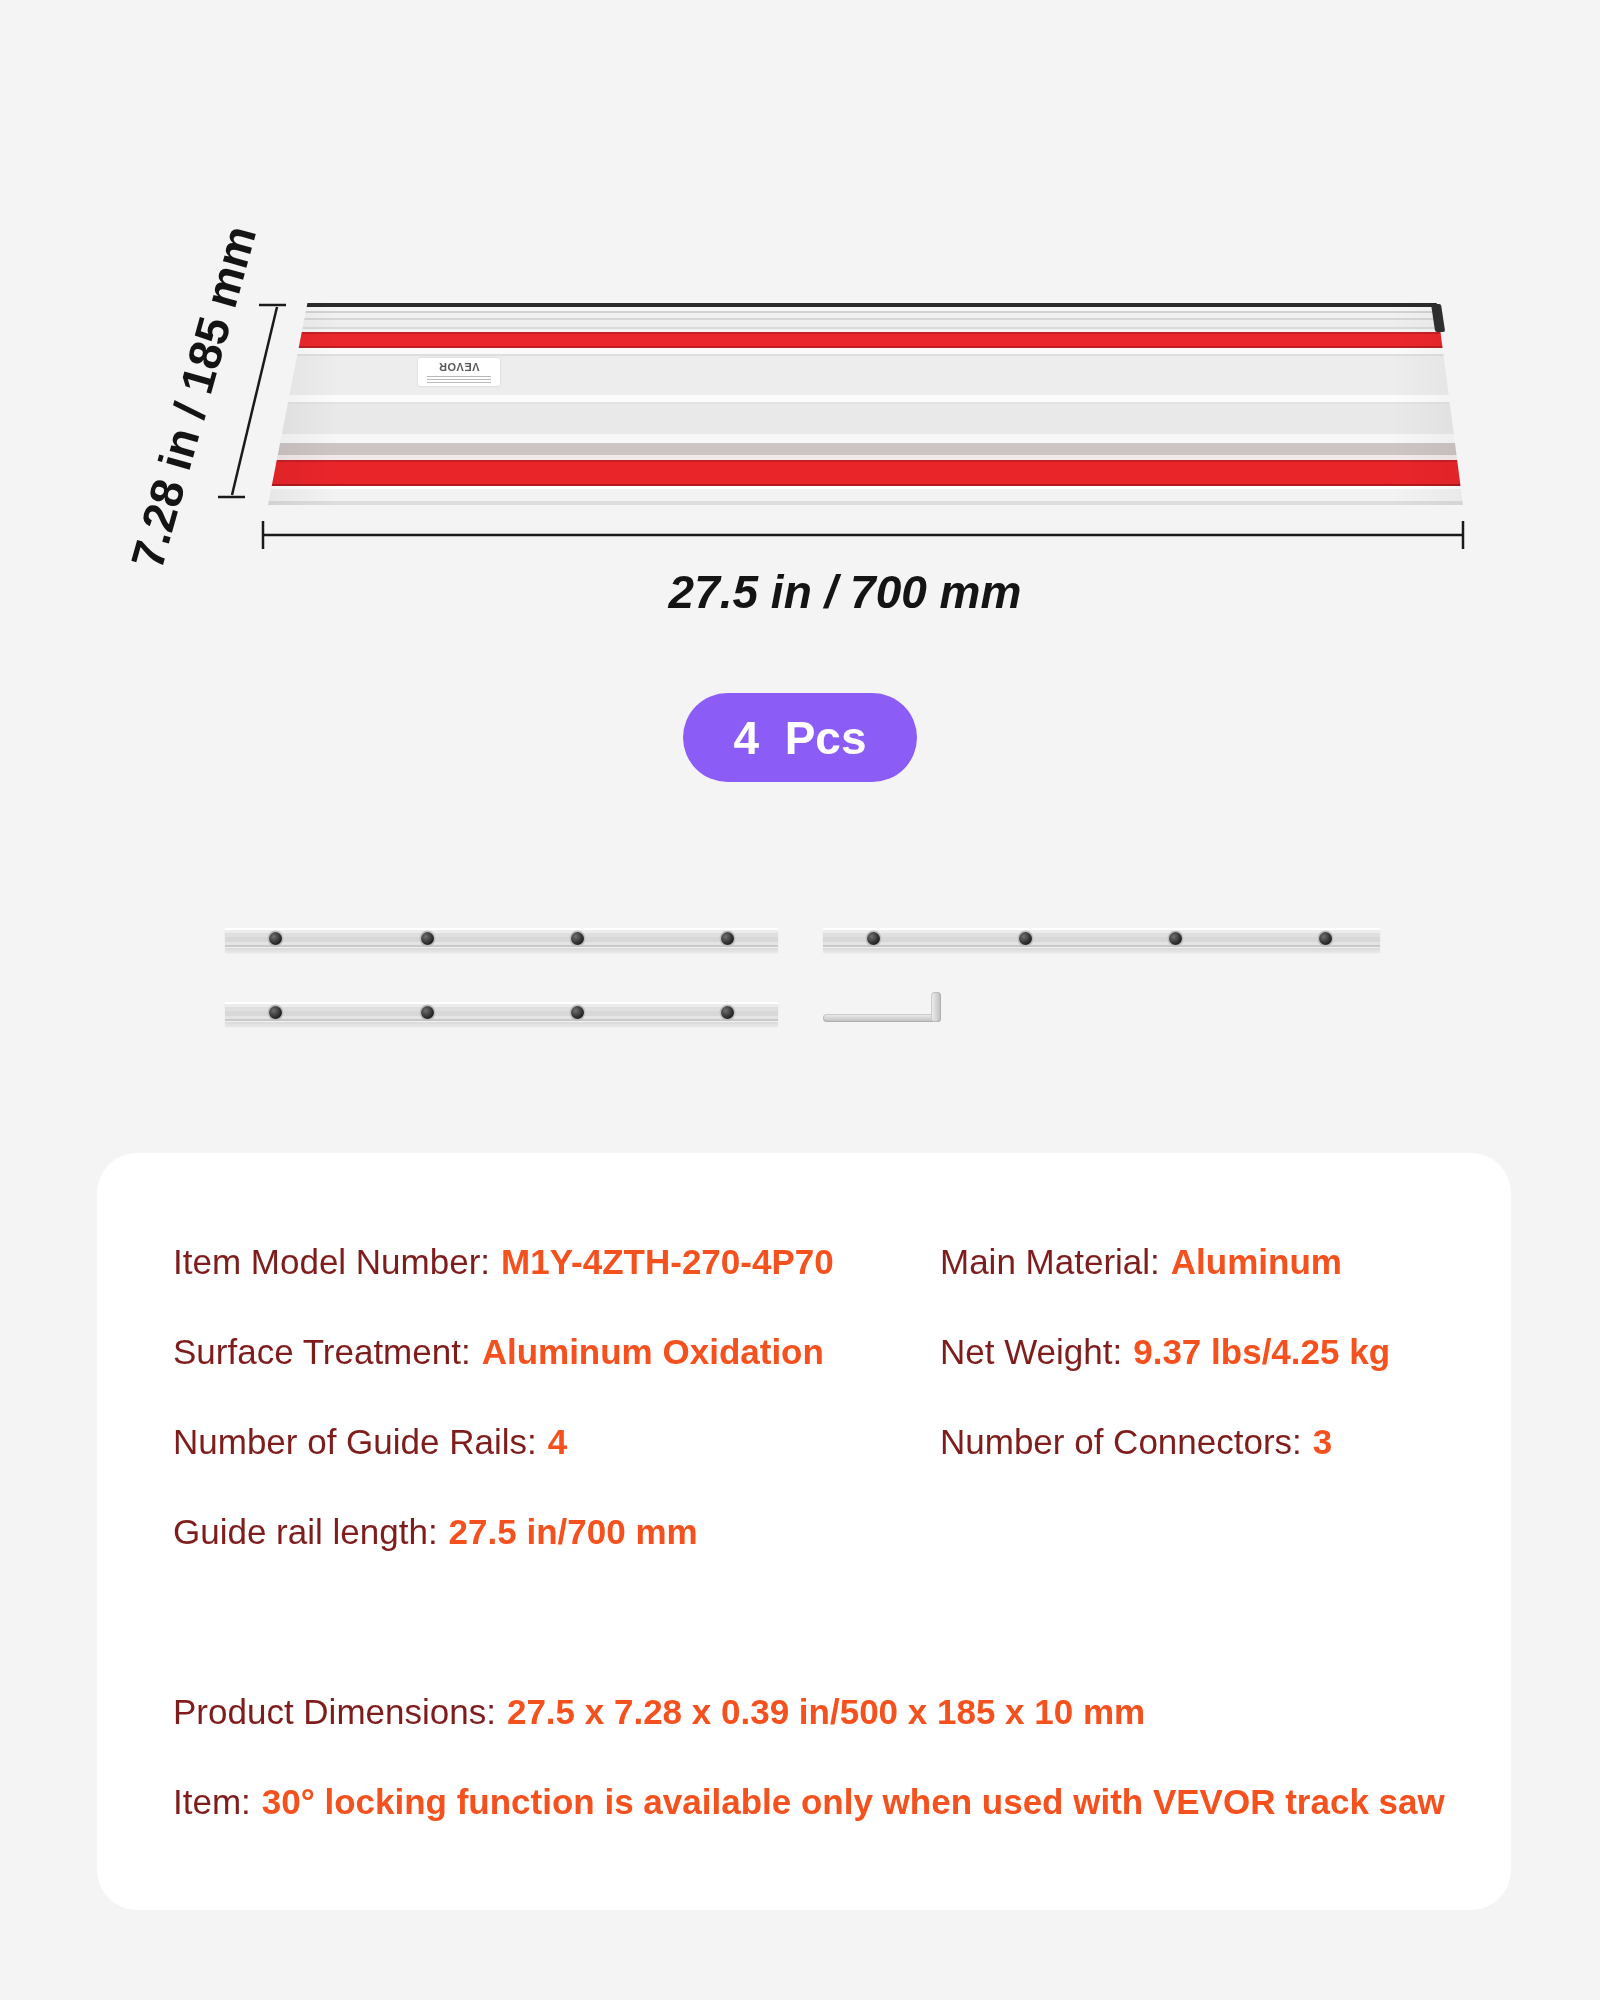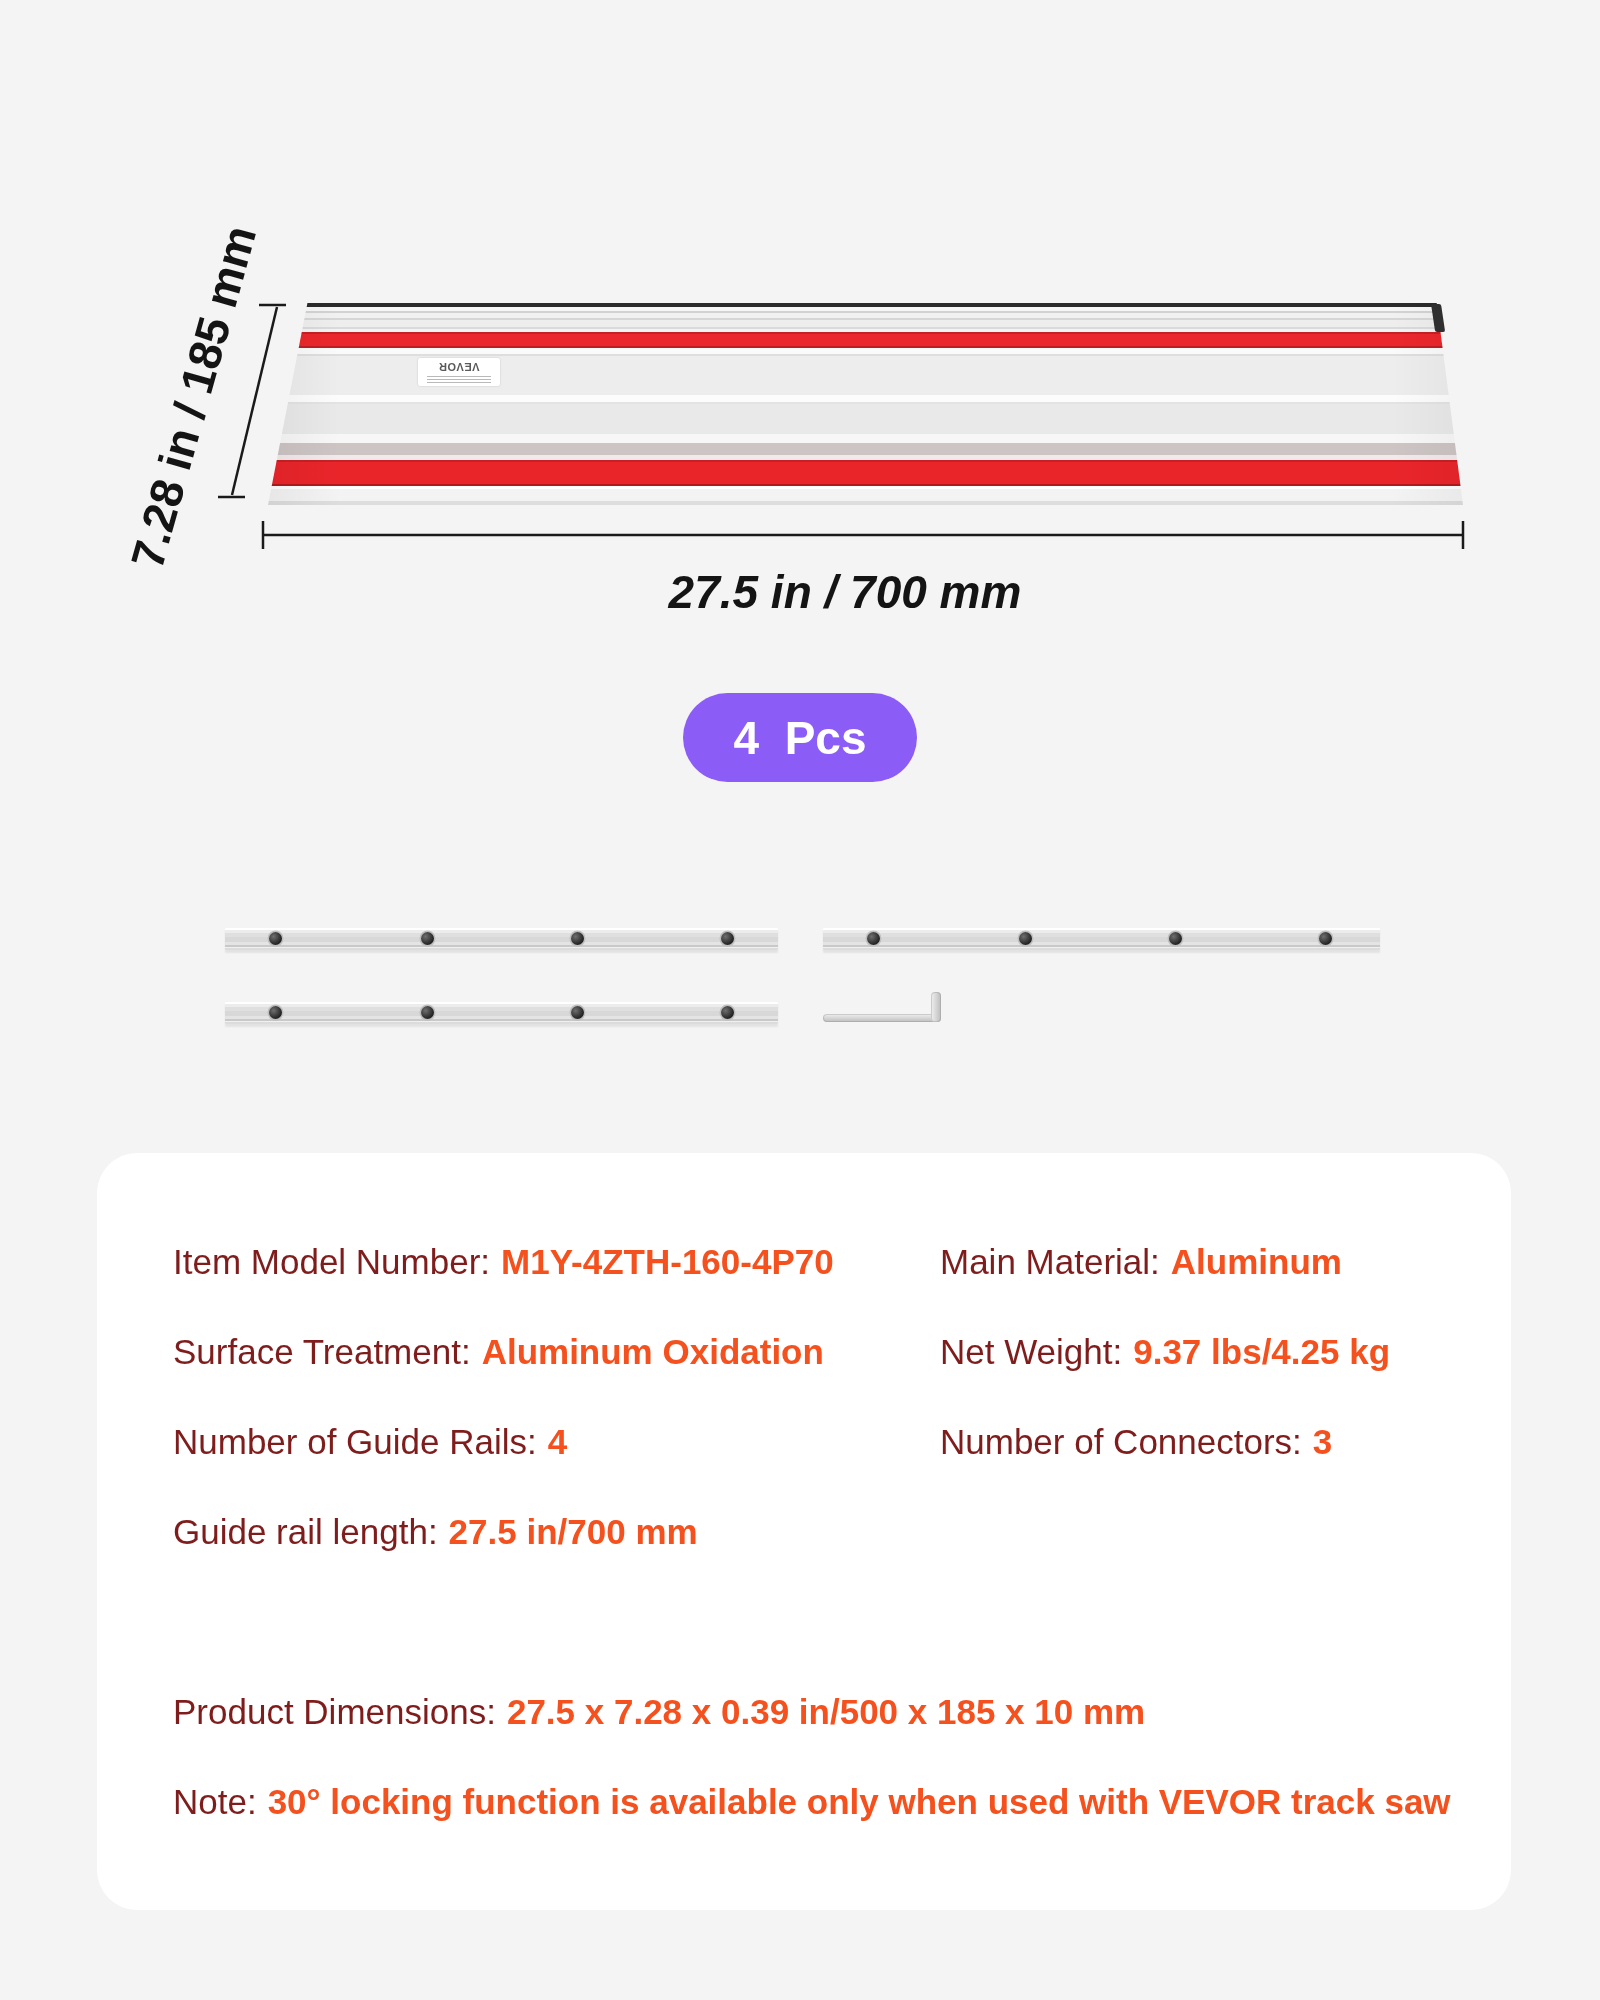"M1Y-4ZTH-160-4P70" span.val { text: M1Y-4ZTH-160-4P70 -> M1Y-4ZTH-270-4P70 }
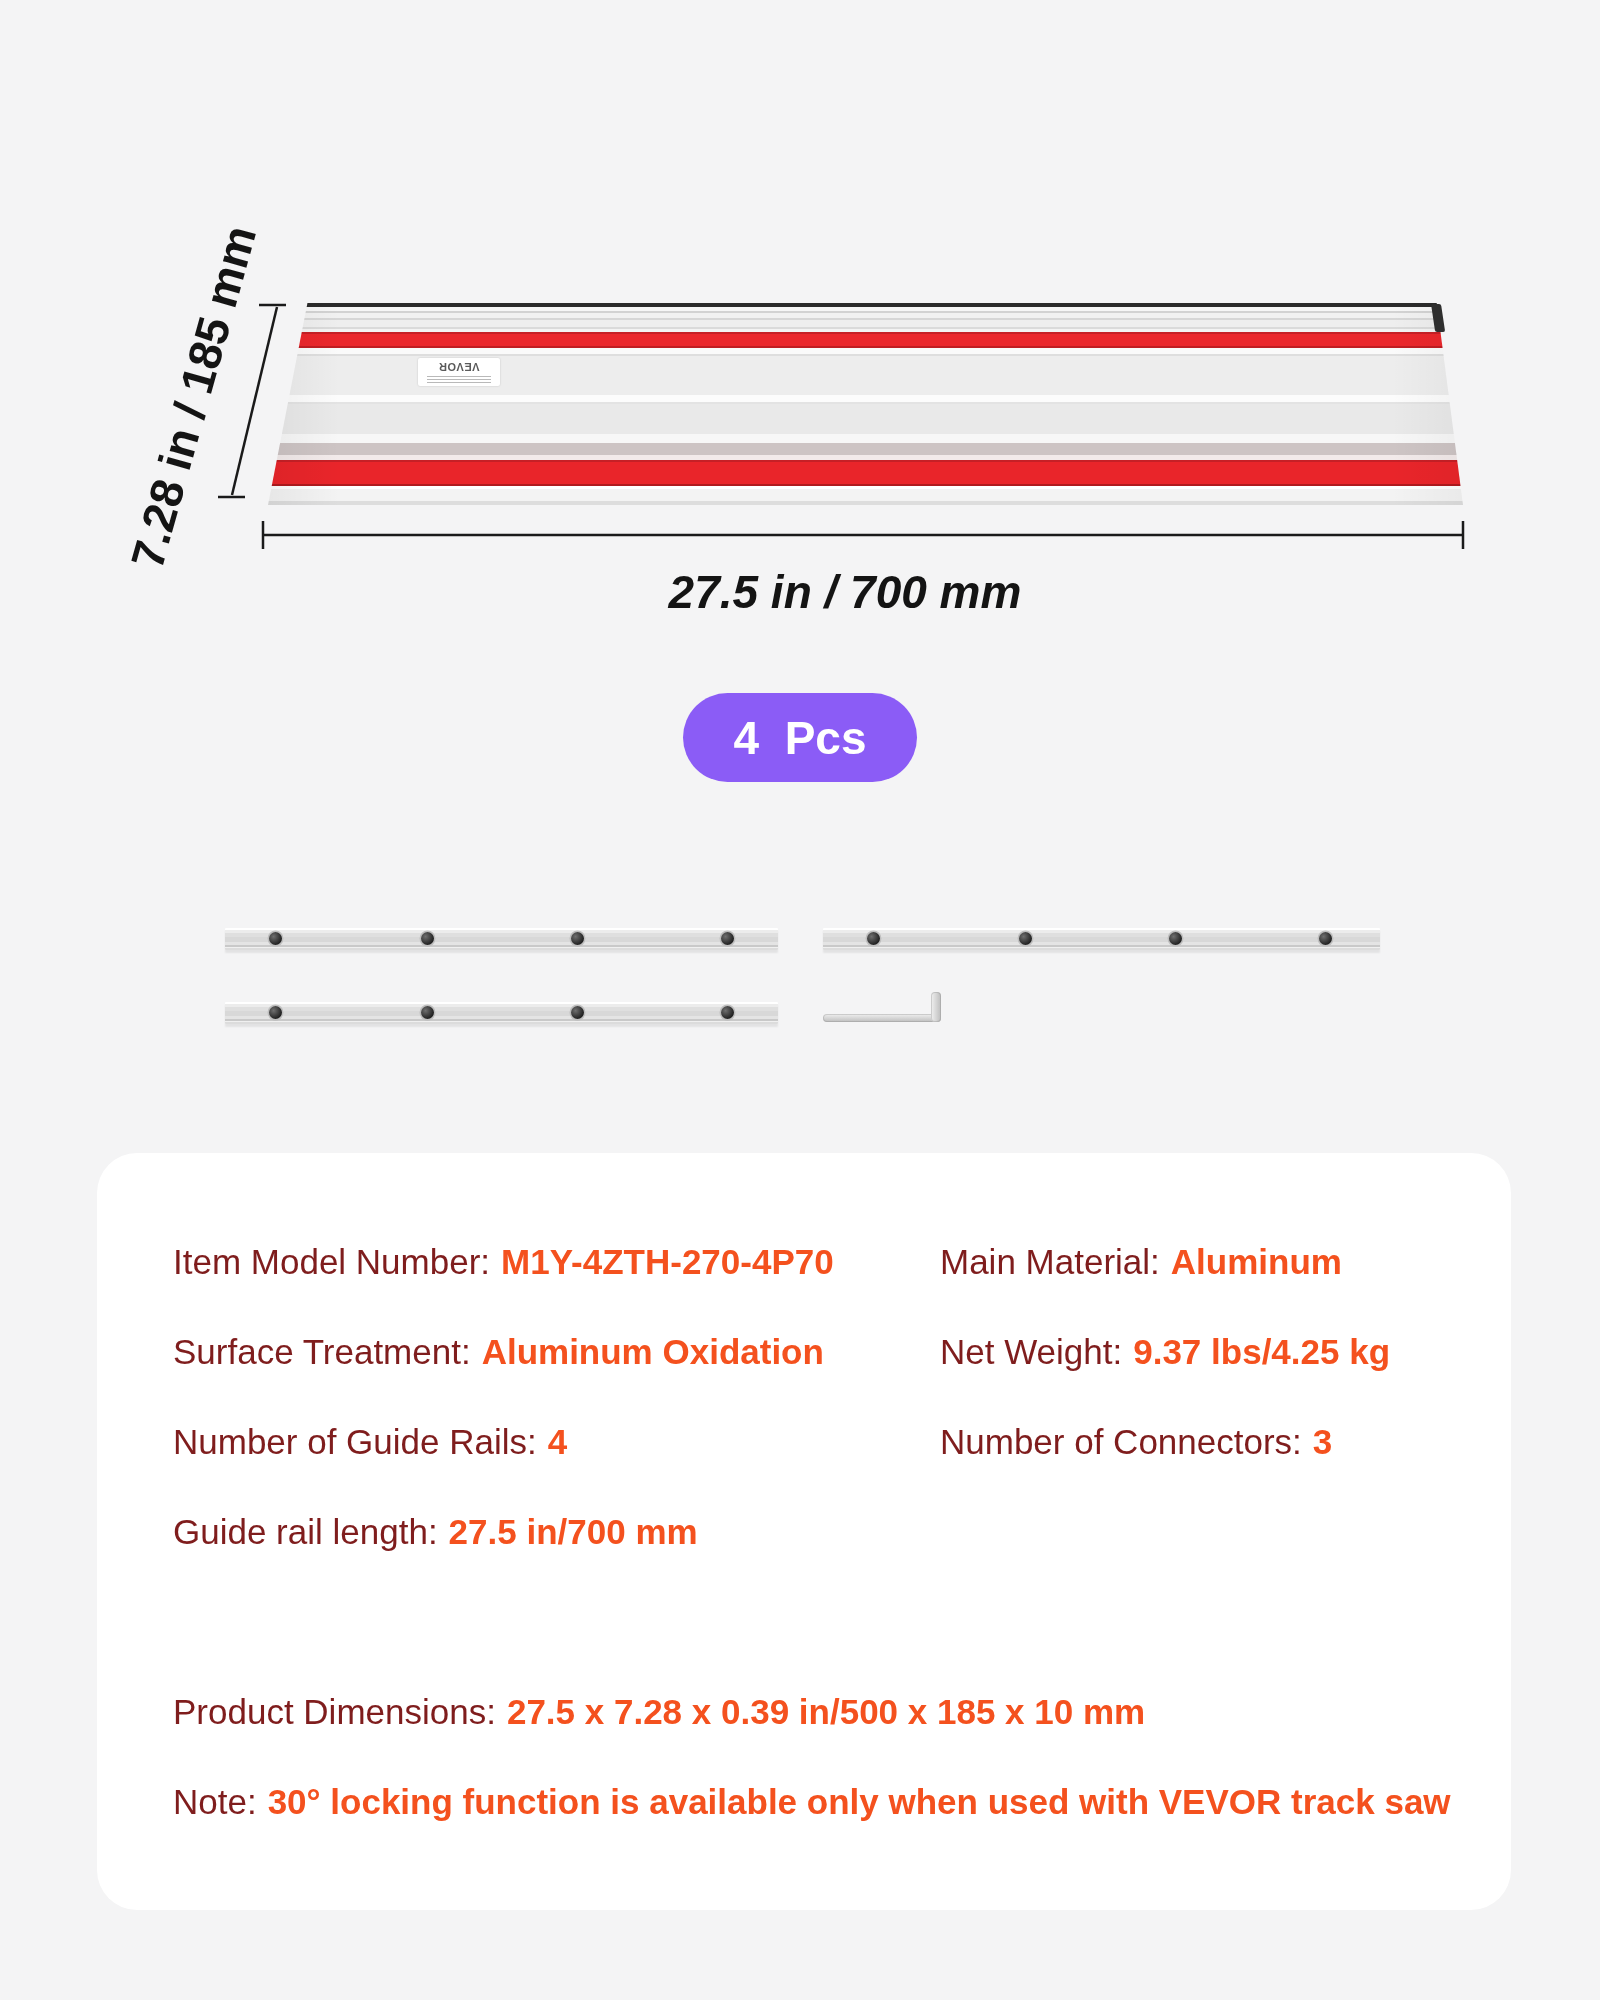"Note:" span.lbl { text: Note -> Item }
